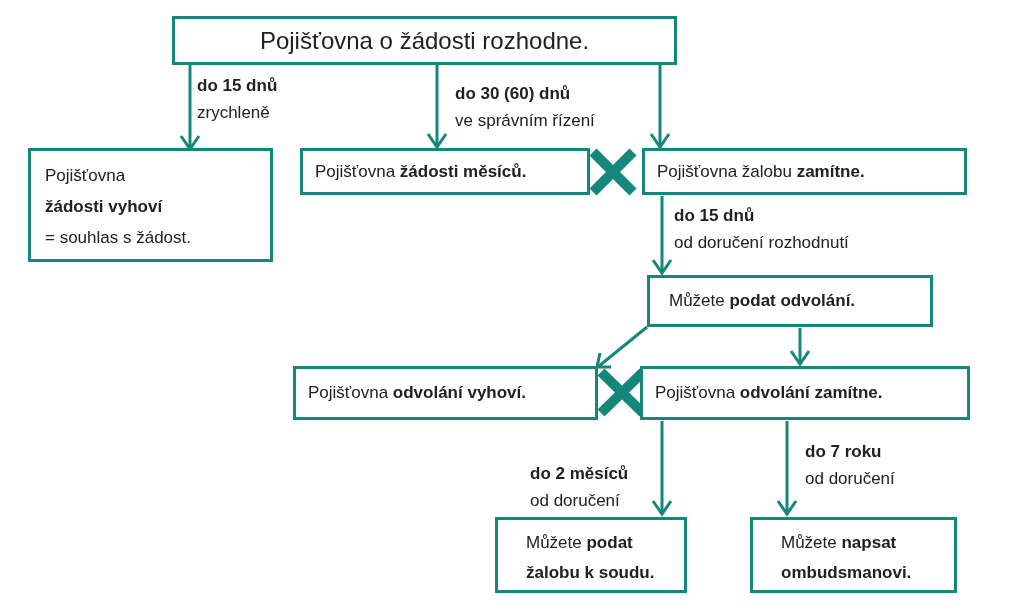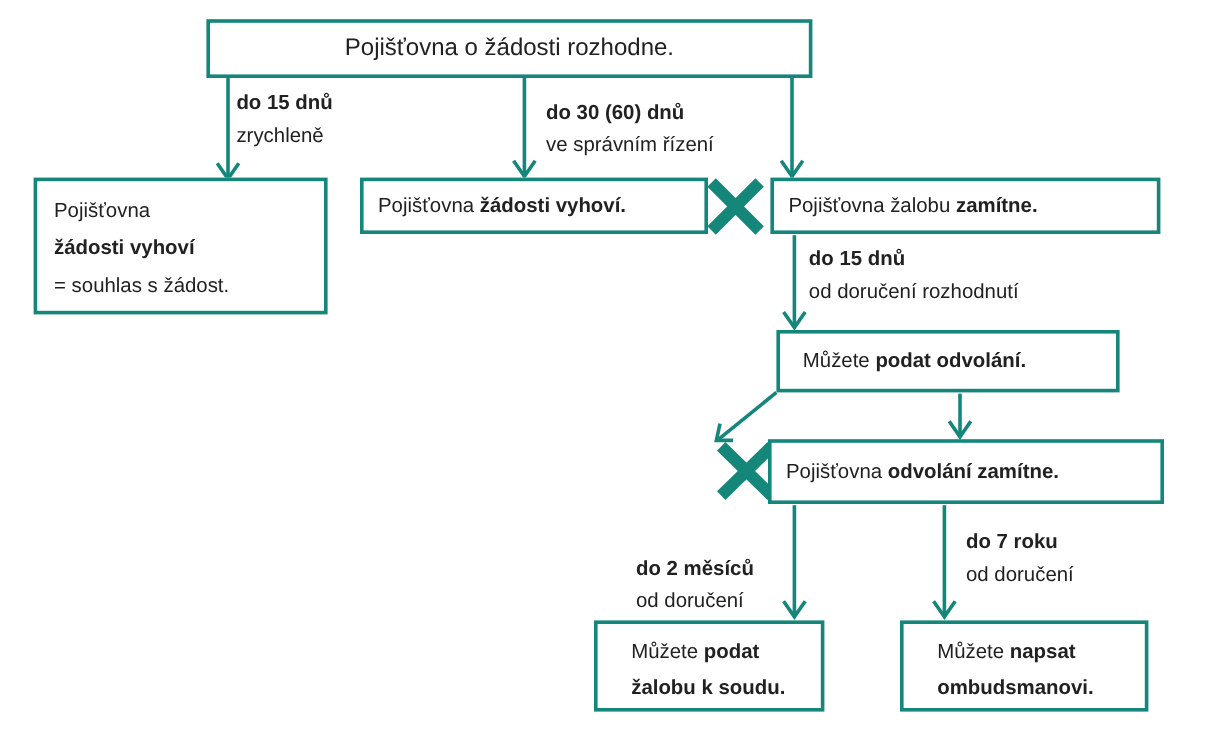"Pojišťovna o žádosti rozhodne." .box.center { font-size: 20px -> 24px }
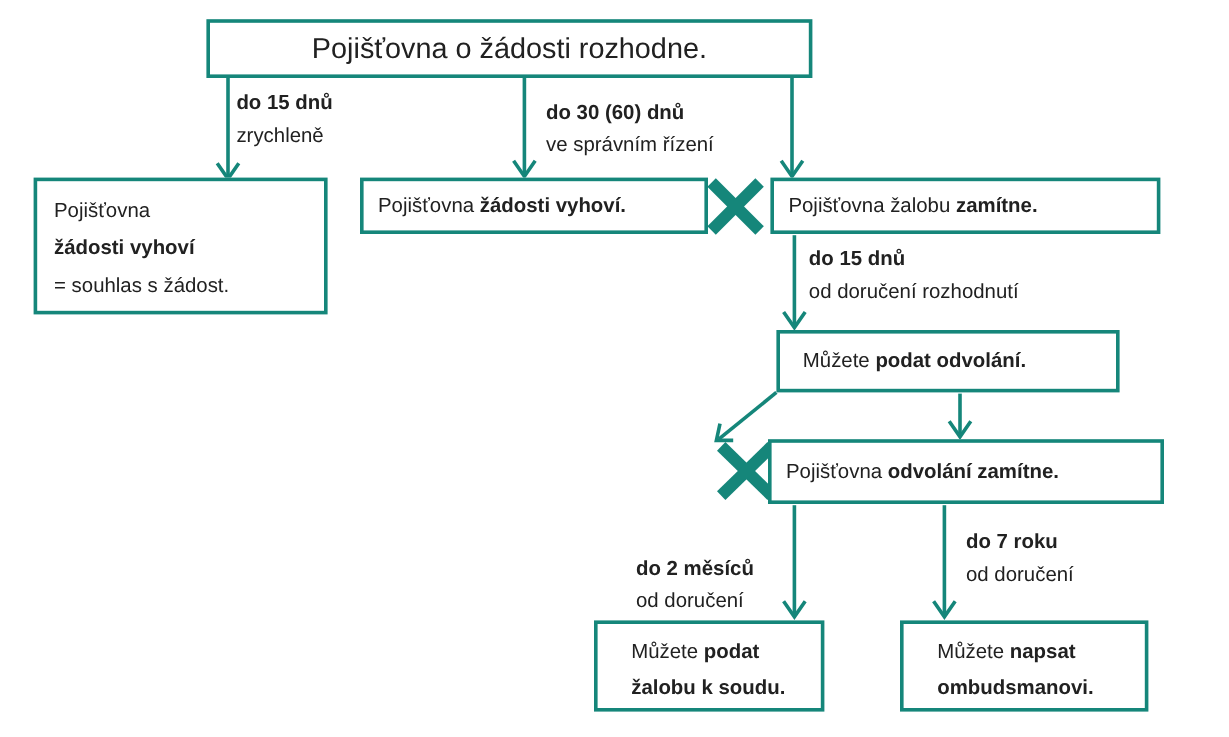"žádosti vyhoví." b { text: vyhoví -> měsíců }
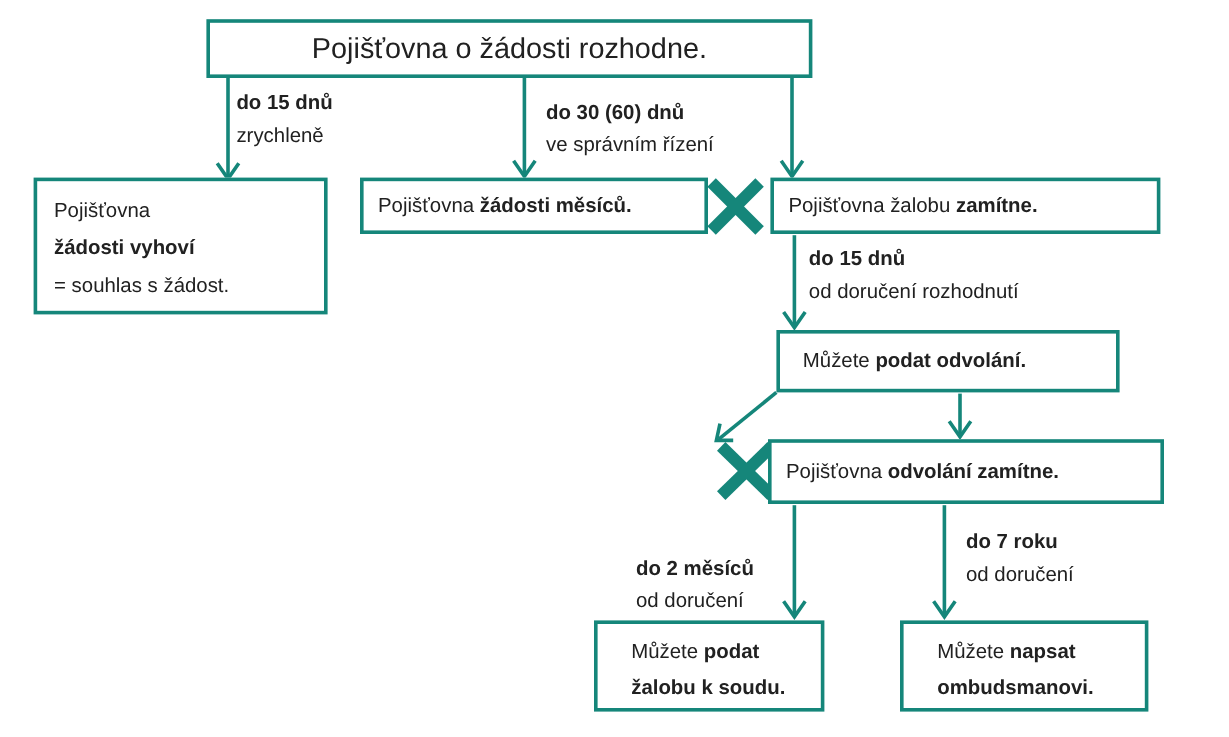"Pojišťovna odvolání vyhoví." div.box { html: none -> <div> <span><span>Pojišťovna </span><b>odvolání vyhoví.</b></span> </div> }
